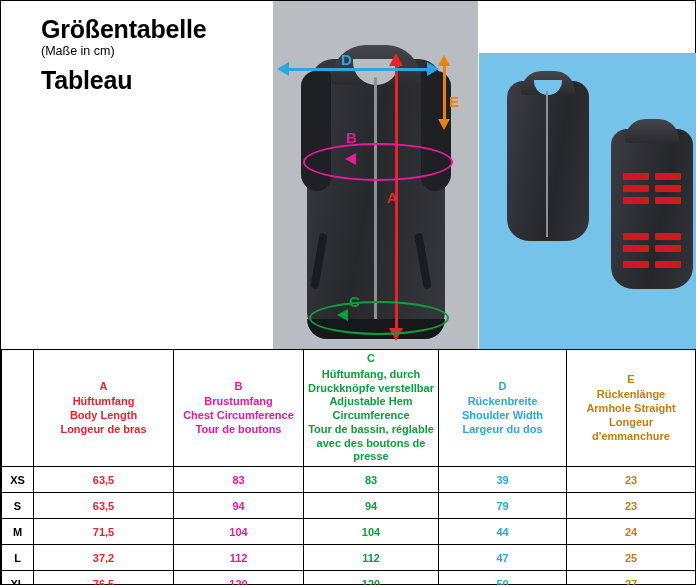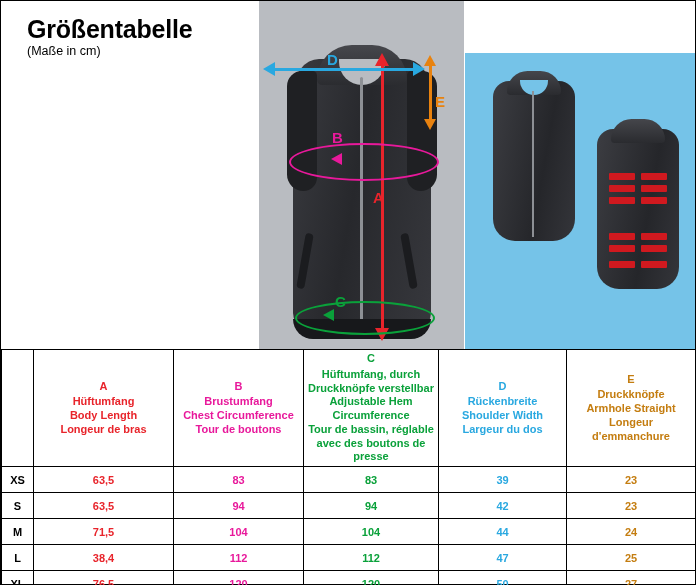"Größentabelle" .page { padding-left: none -> 14px }
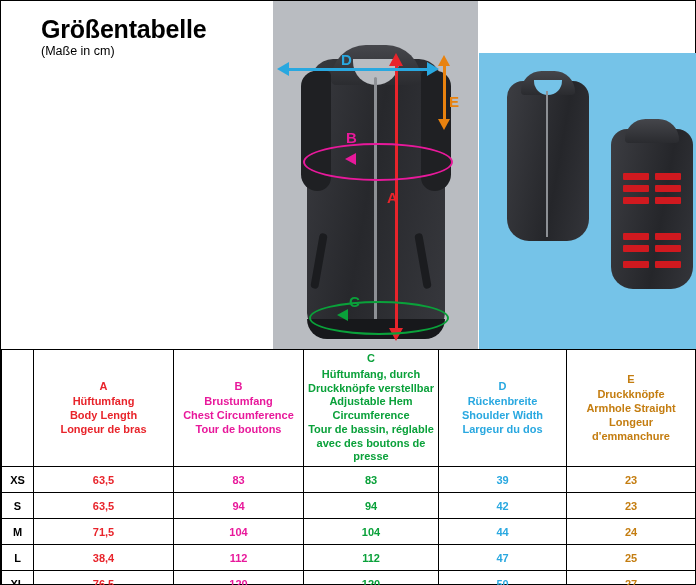"Tableau" div.title-main { html: none -> <div>Tableau</div> }
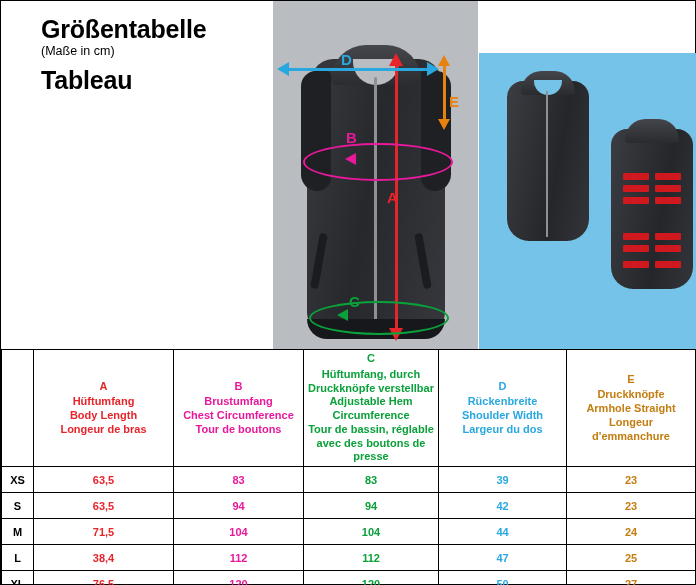"Druckknöpfe" span { text: Druckknöpfe -> Rückenlänge }
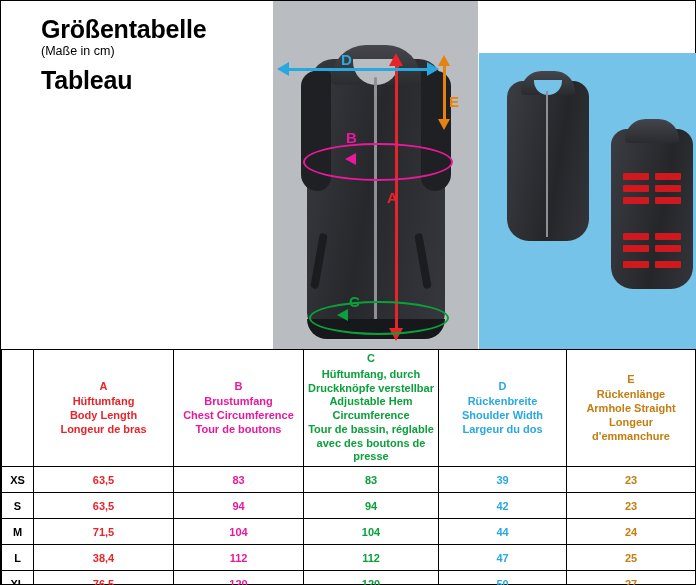"42" td.col-d { text: 42 -> 79 }
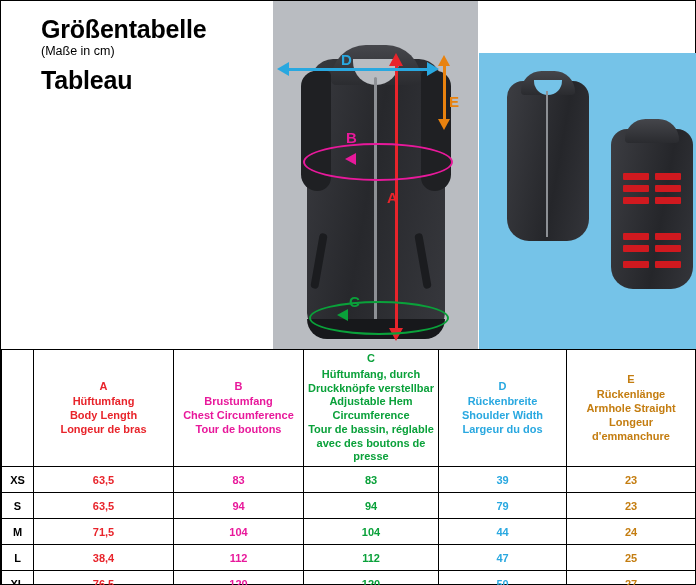"38,4" td.col-a { text: 38,4 -> 37,2 }
